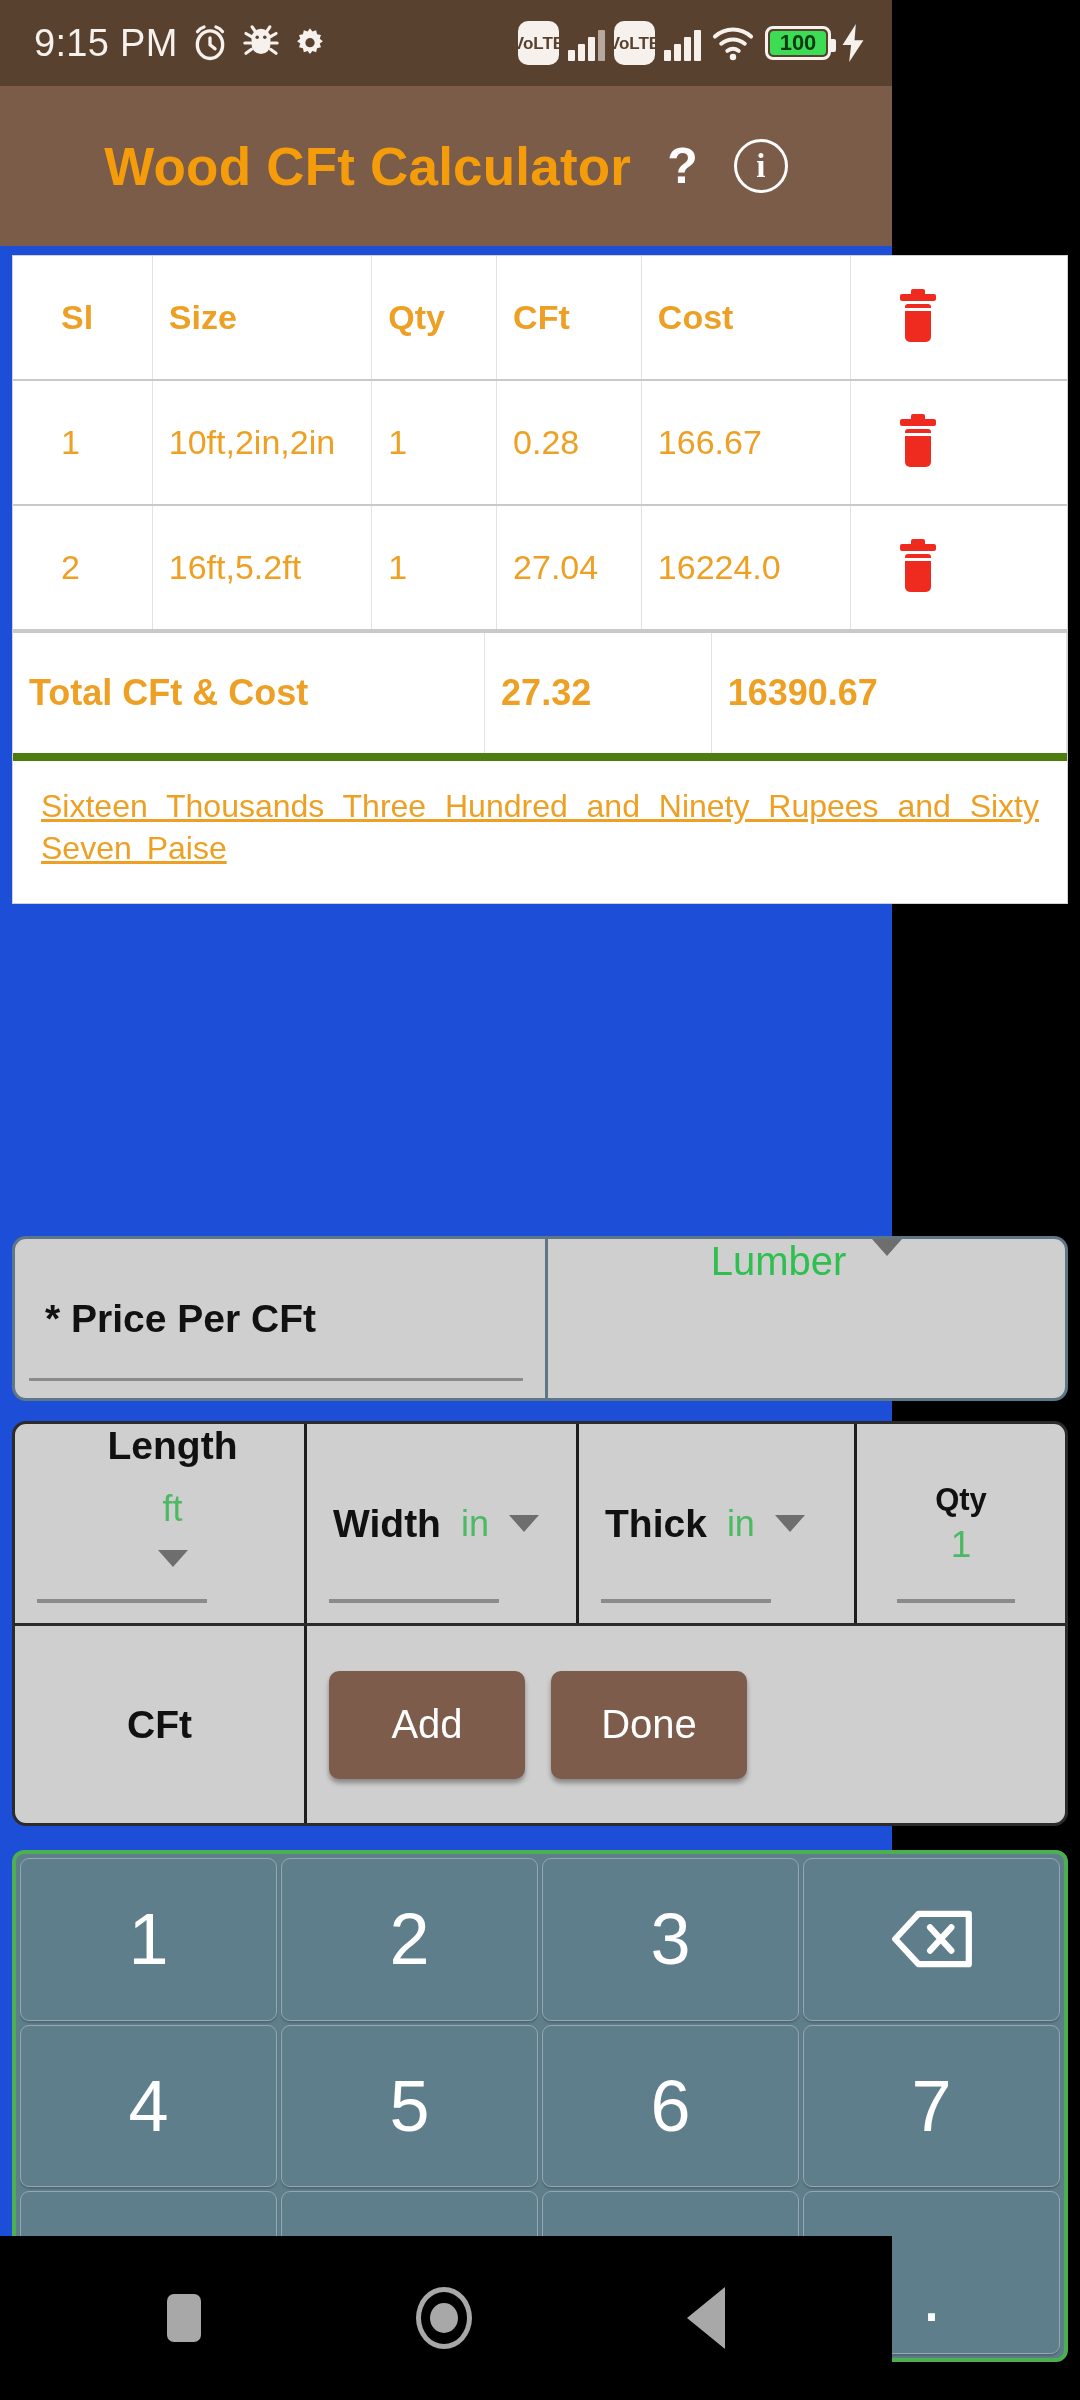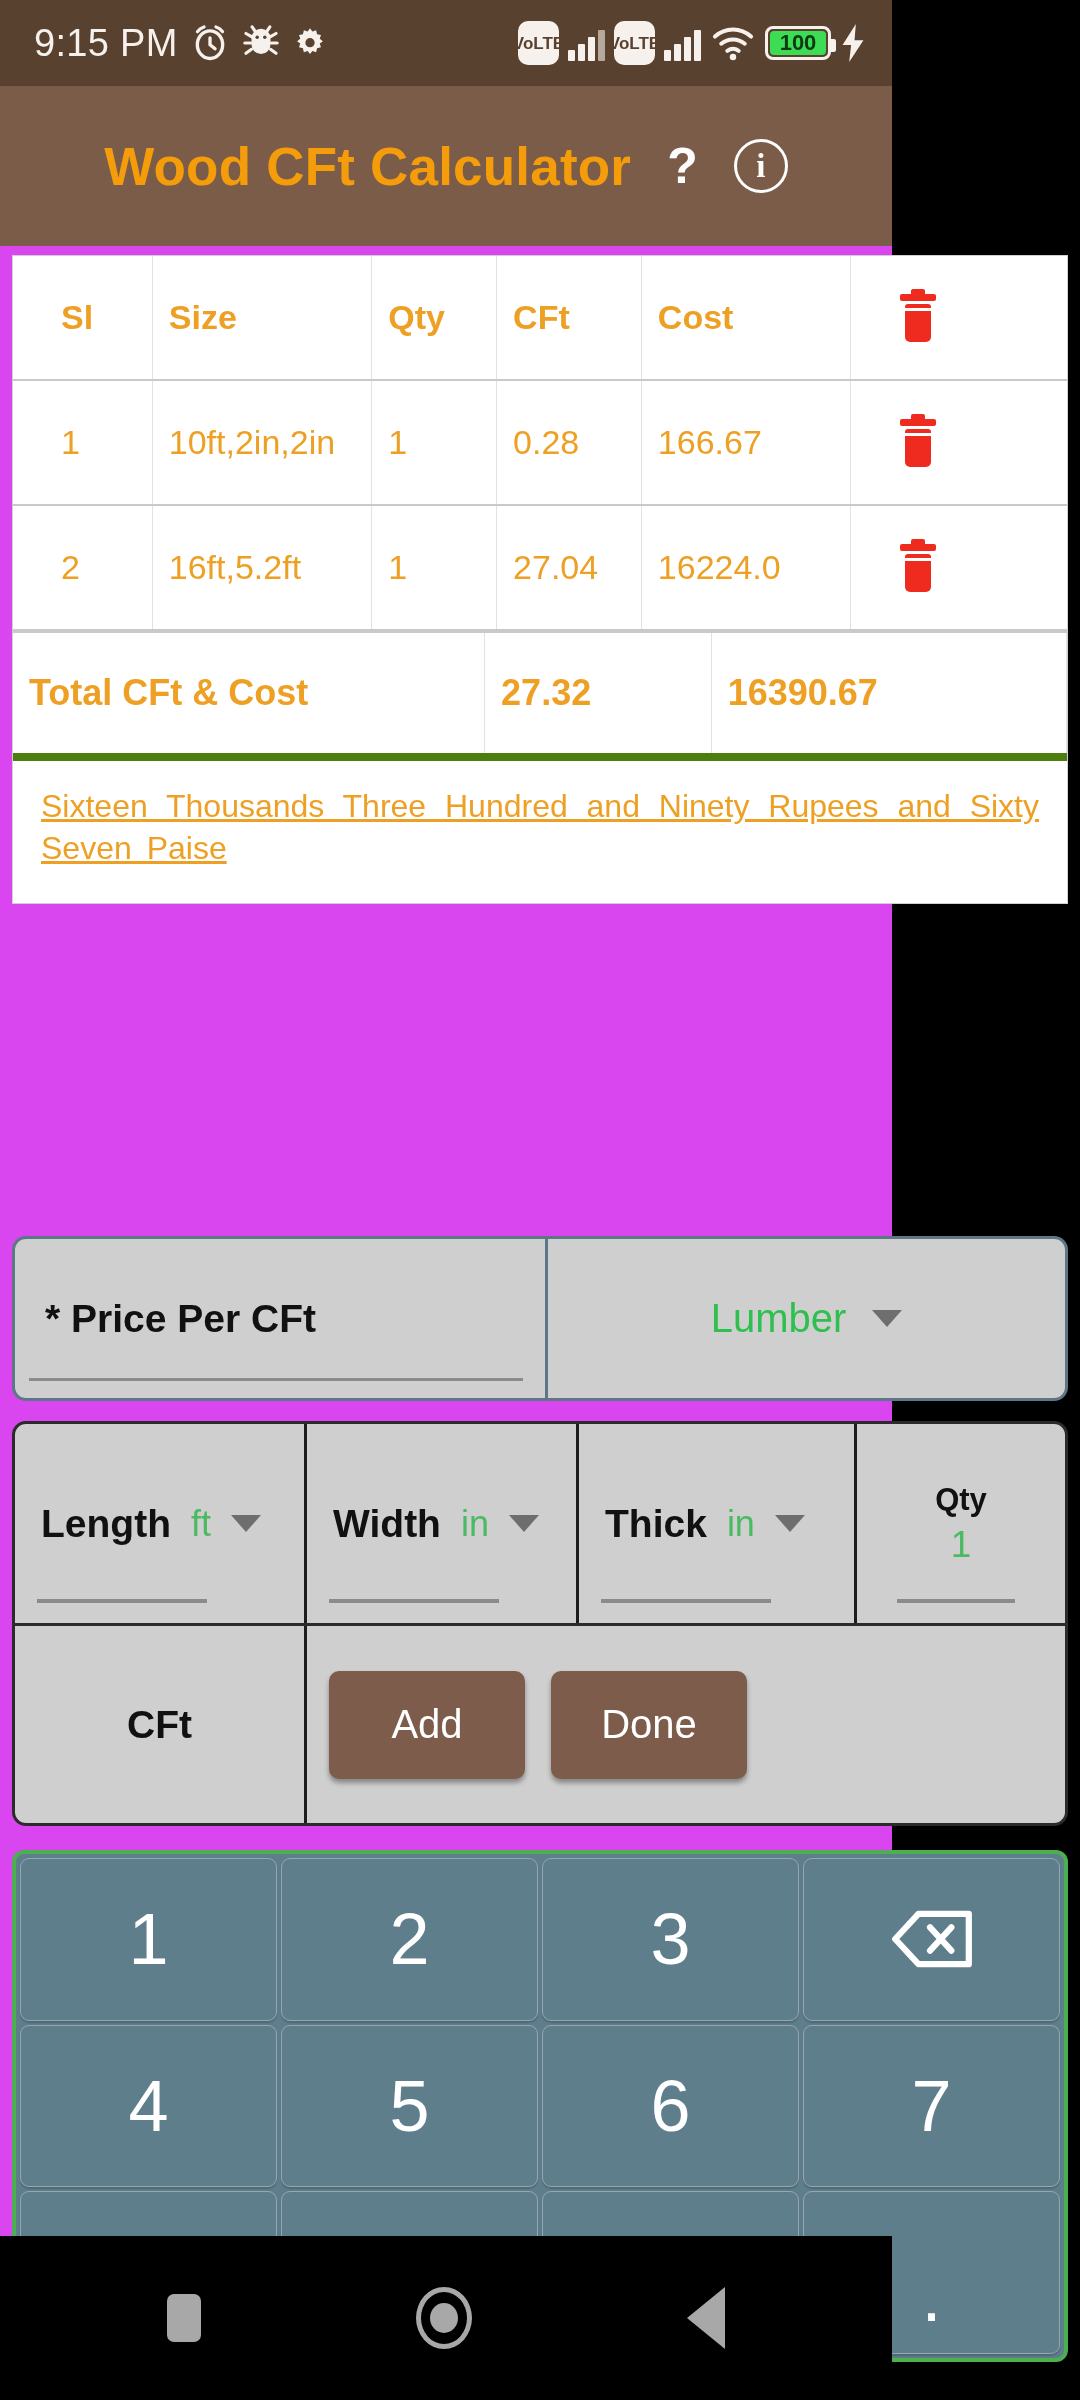"9:15 PM" #screen { background: #d946ef -> #1d4ed8 }
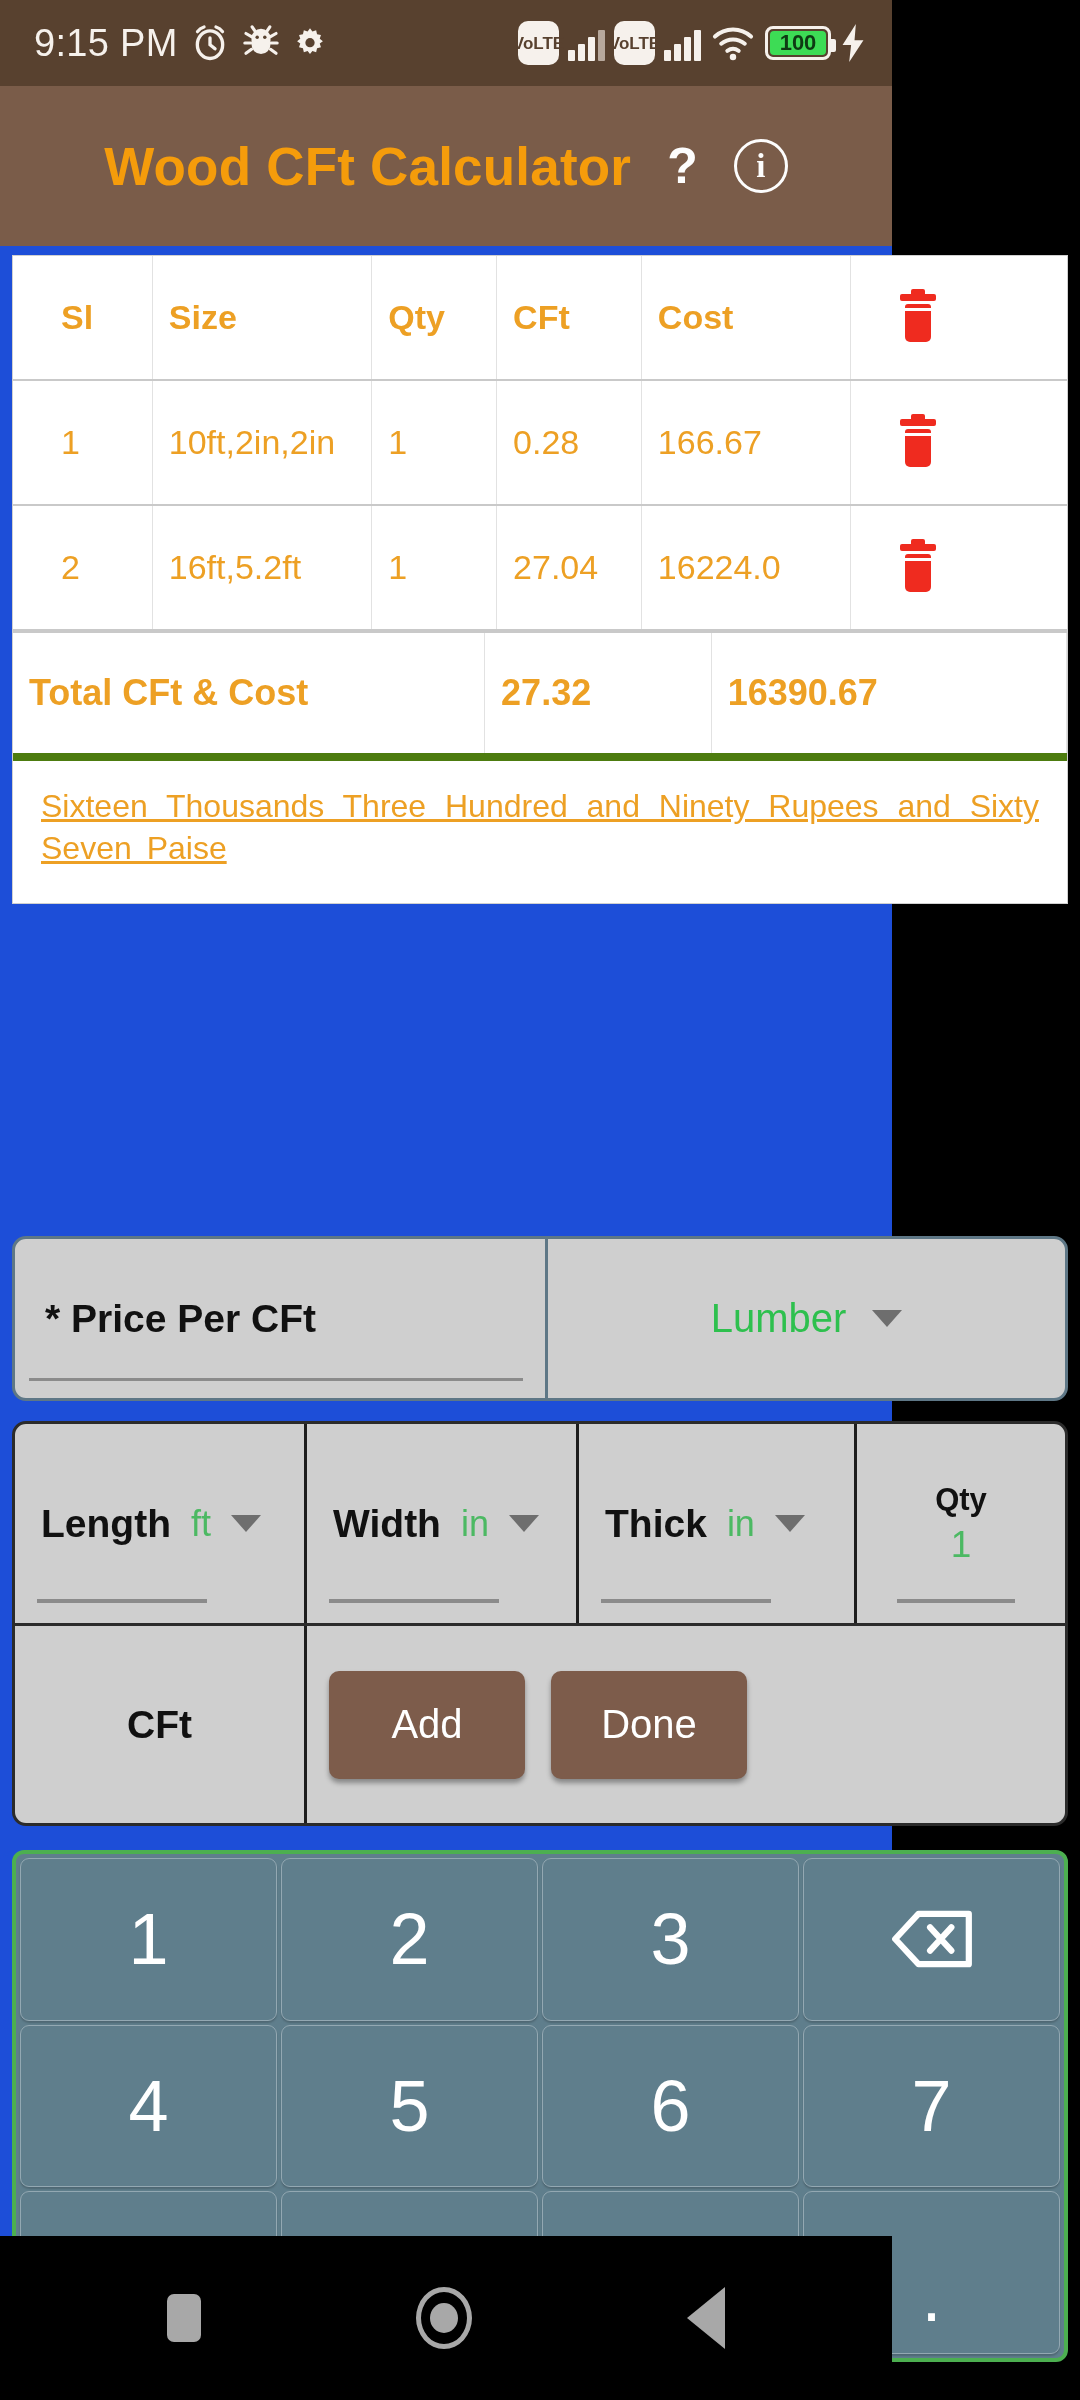"Lumber" .type-cell { align-items: center -> flex-start }
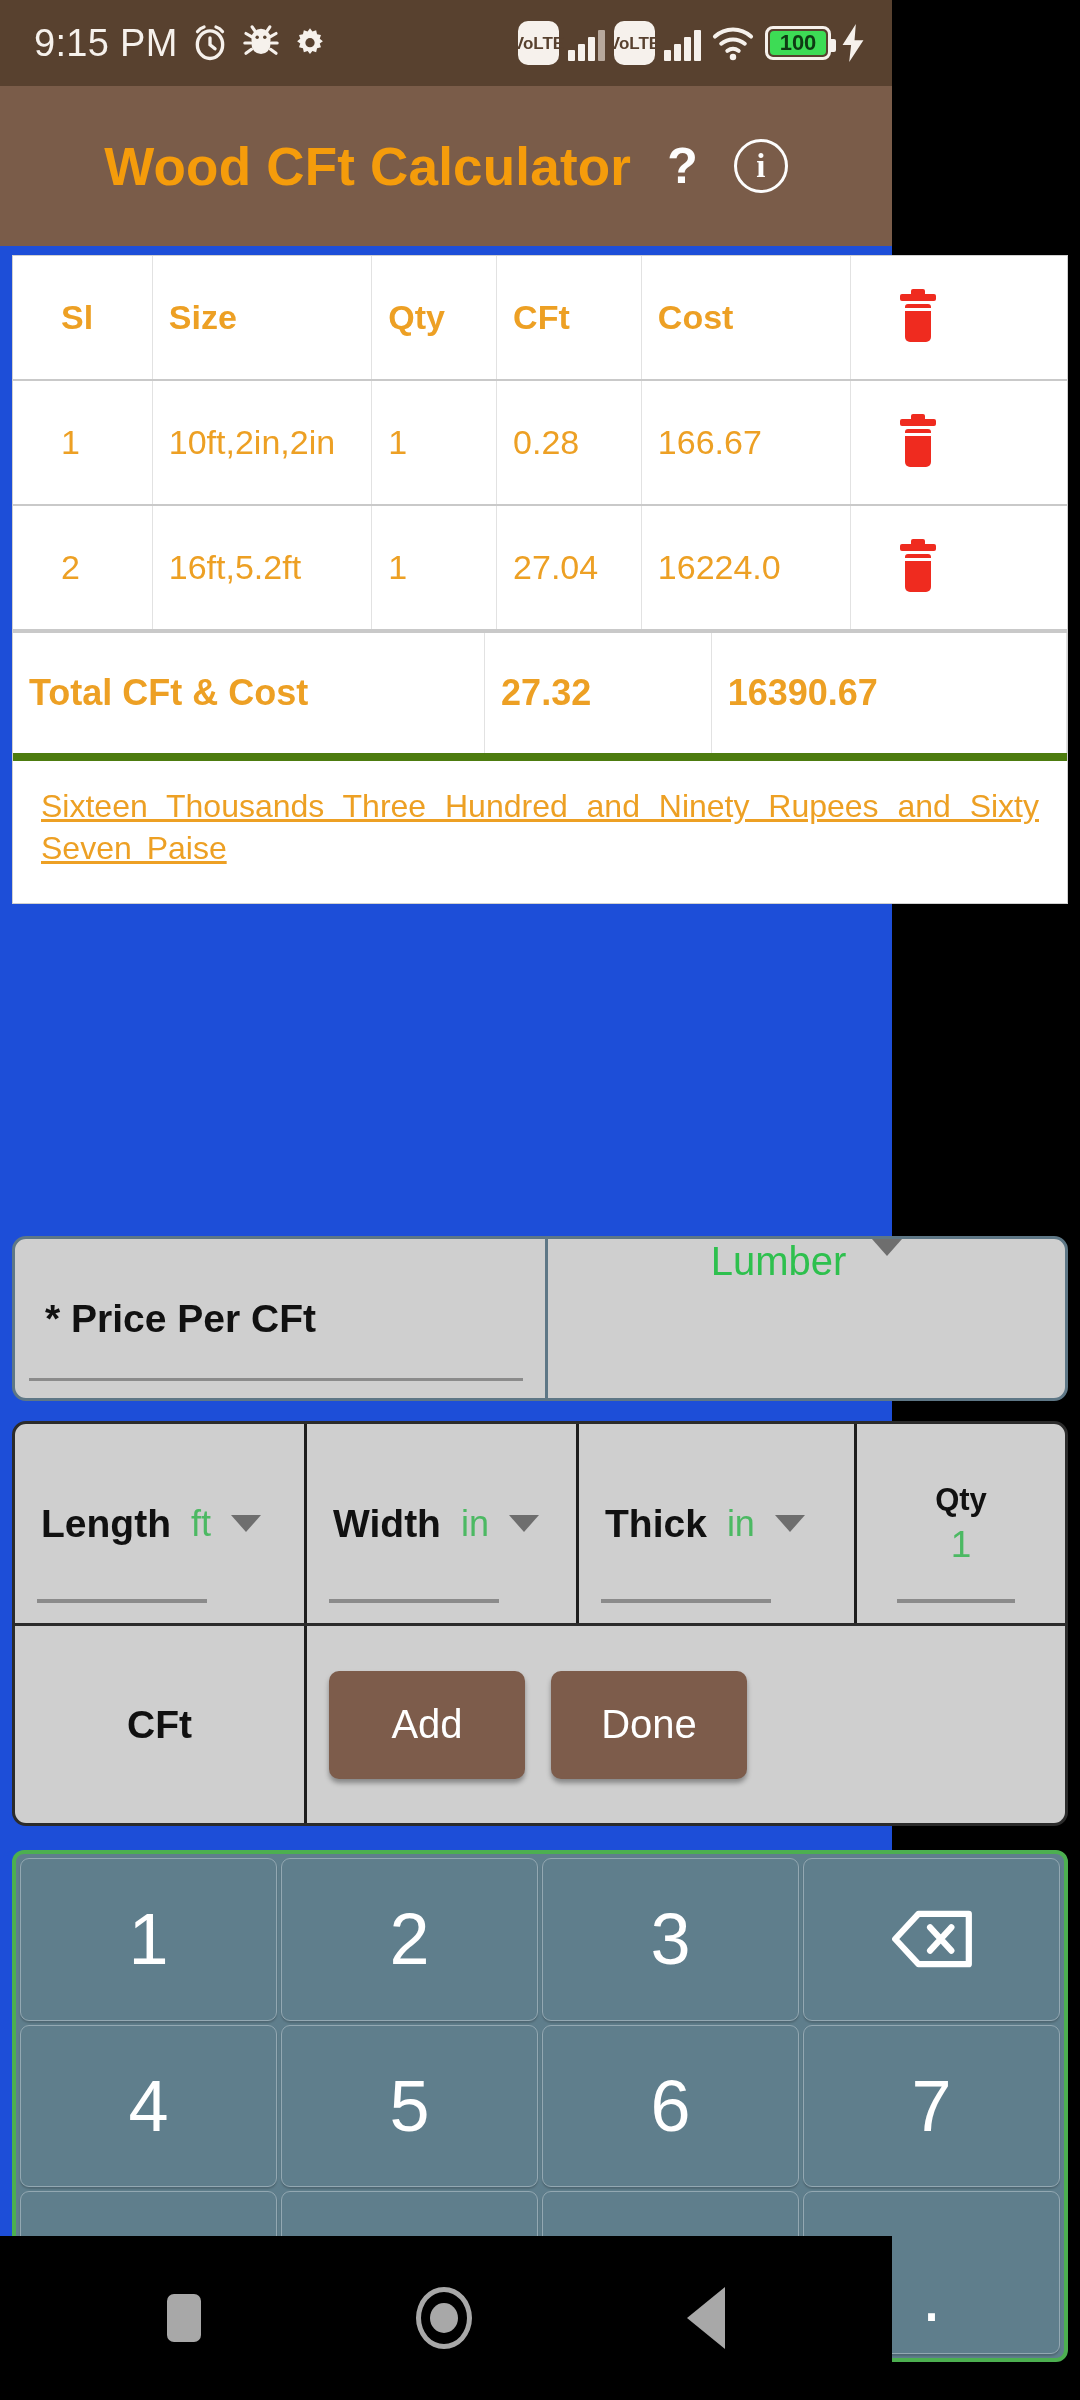"Length" .dim-len { flex-direction: none -> column }
